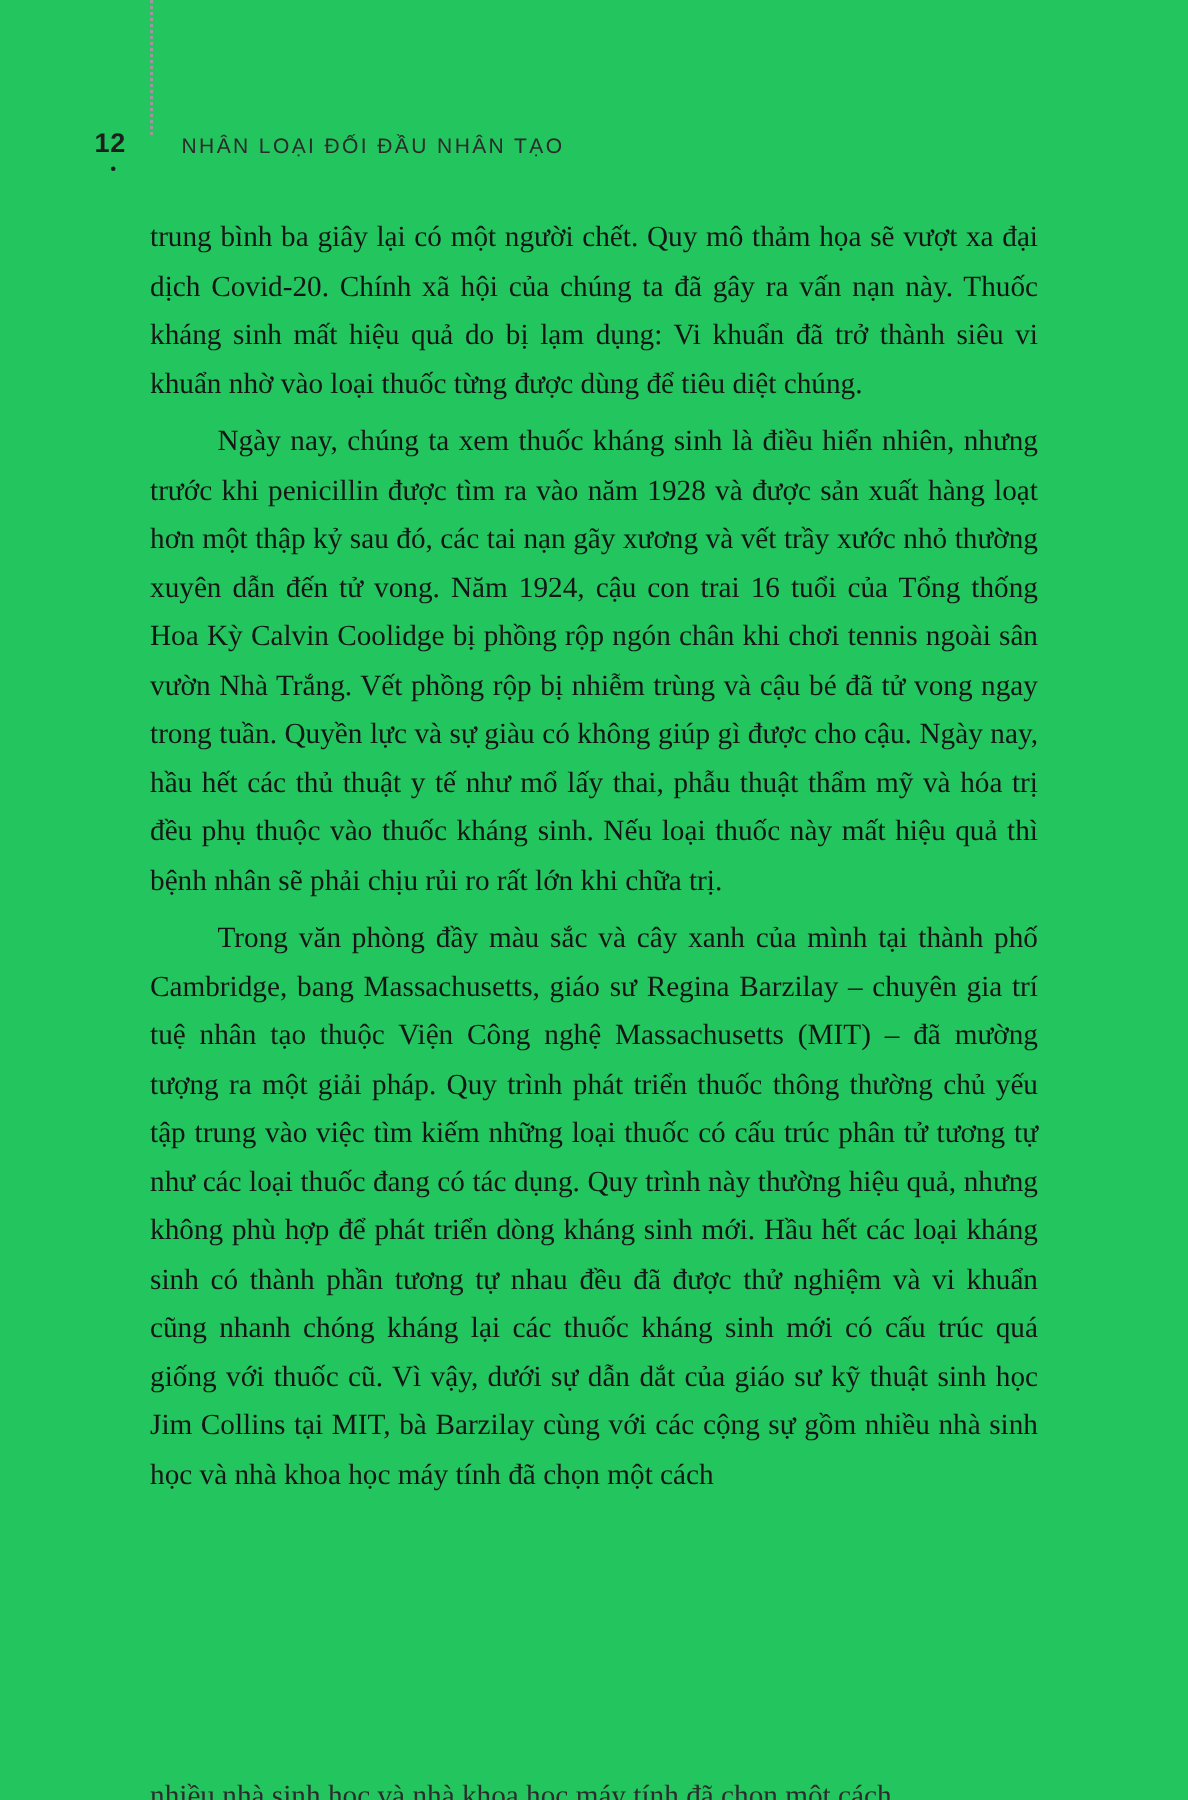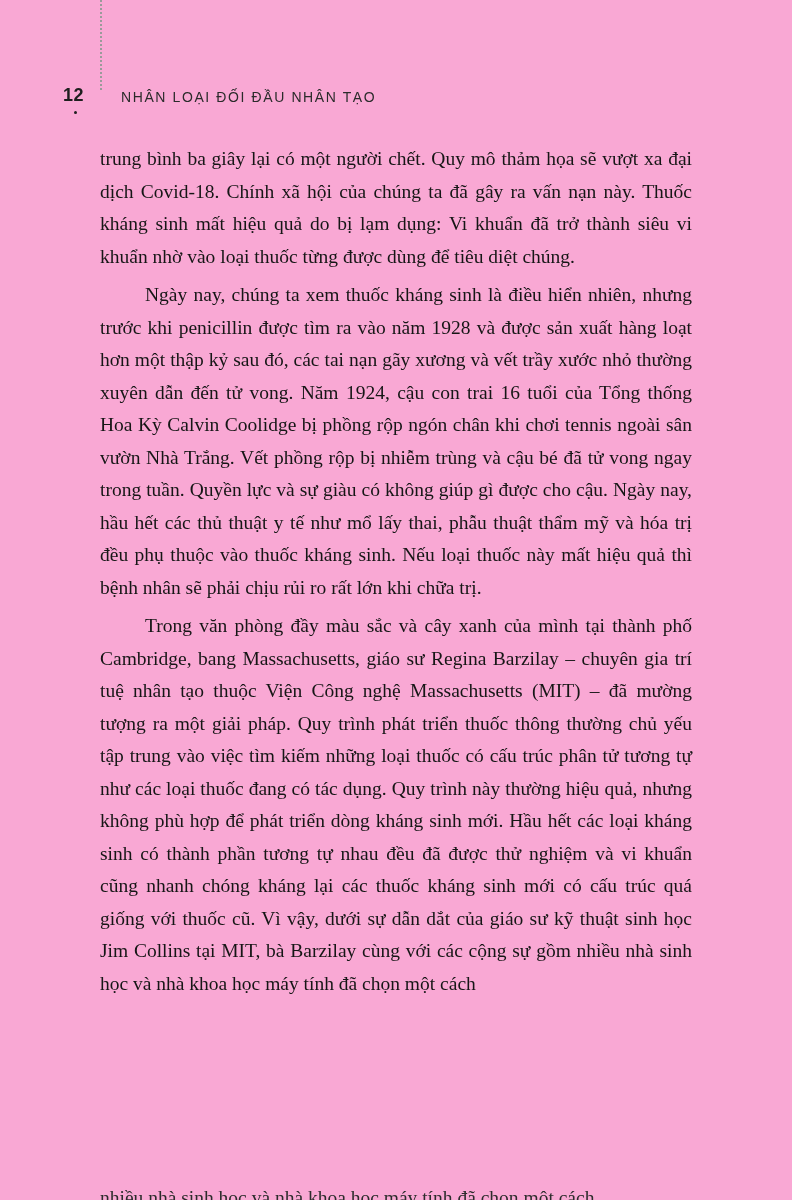"12" .page { background: #f9a8d4 -> #22c55e }
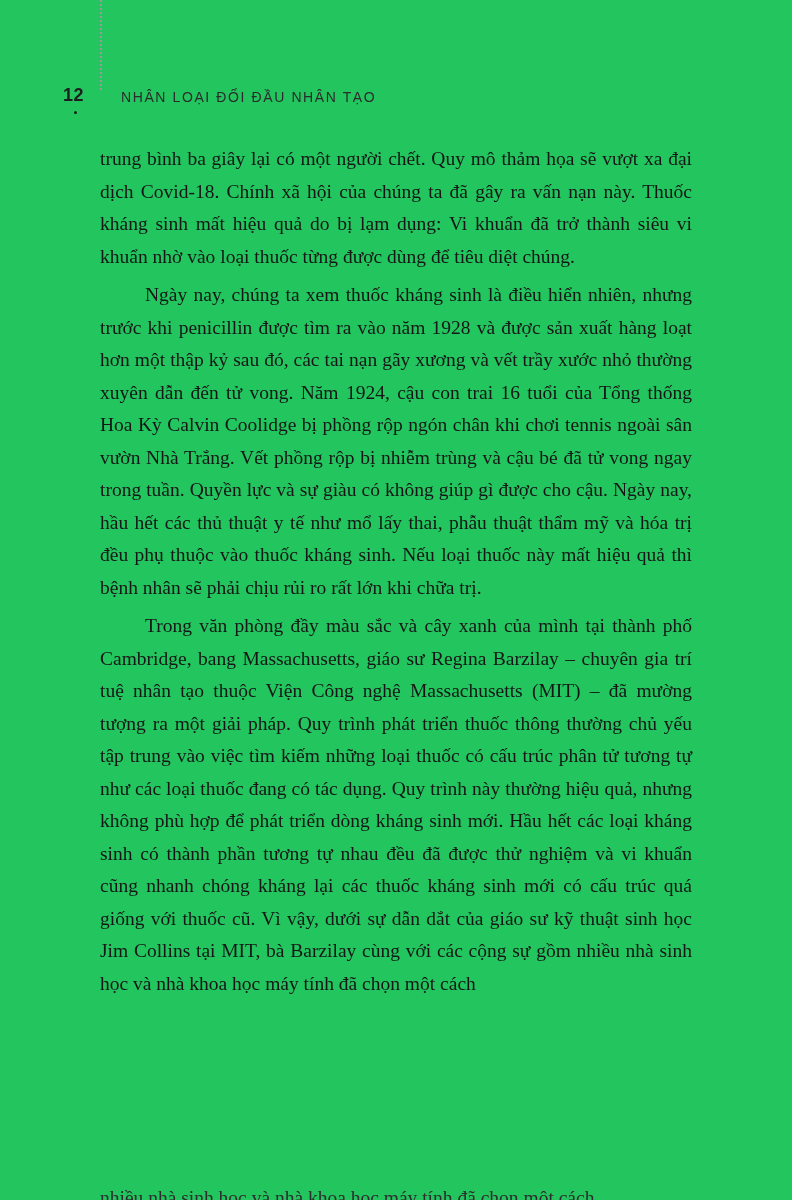"trung bình ba giây lại" p.para { text: Covid-18 -> Covid-20 }
